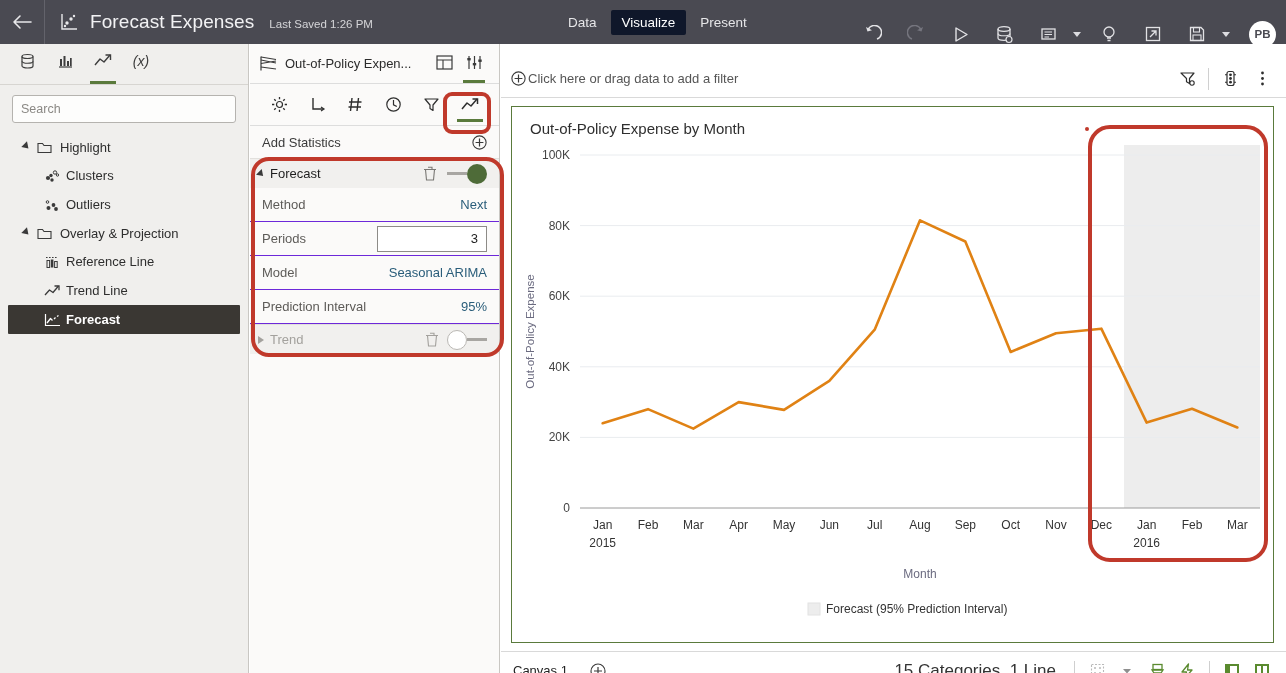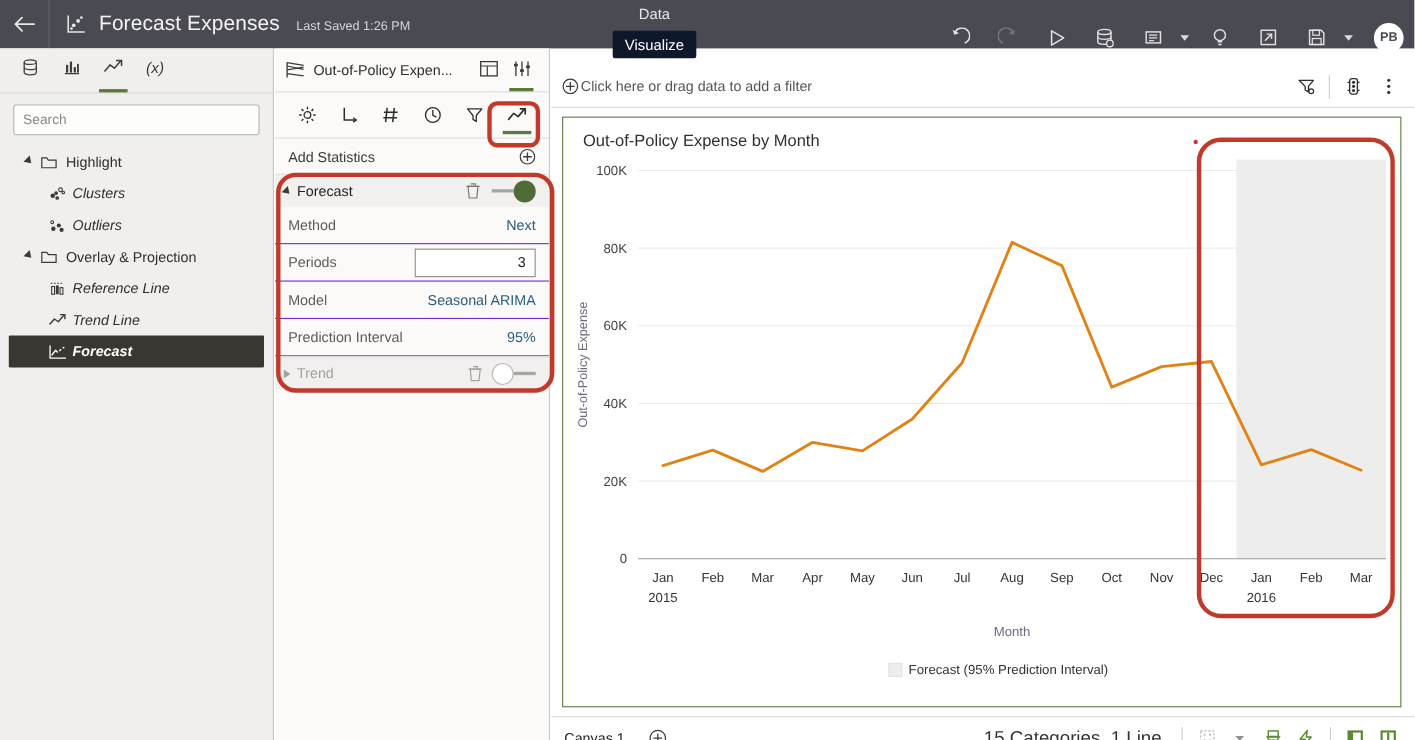"Data" .nav-modes { flex-direction: column -> none }
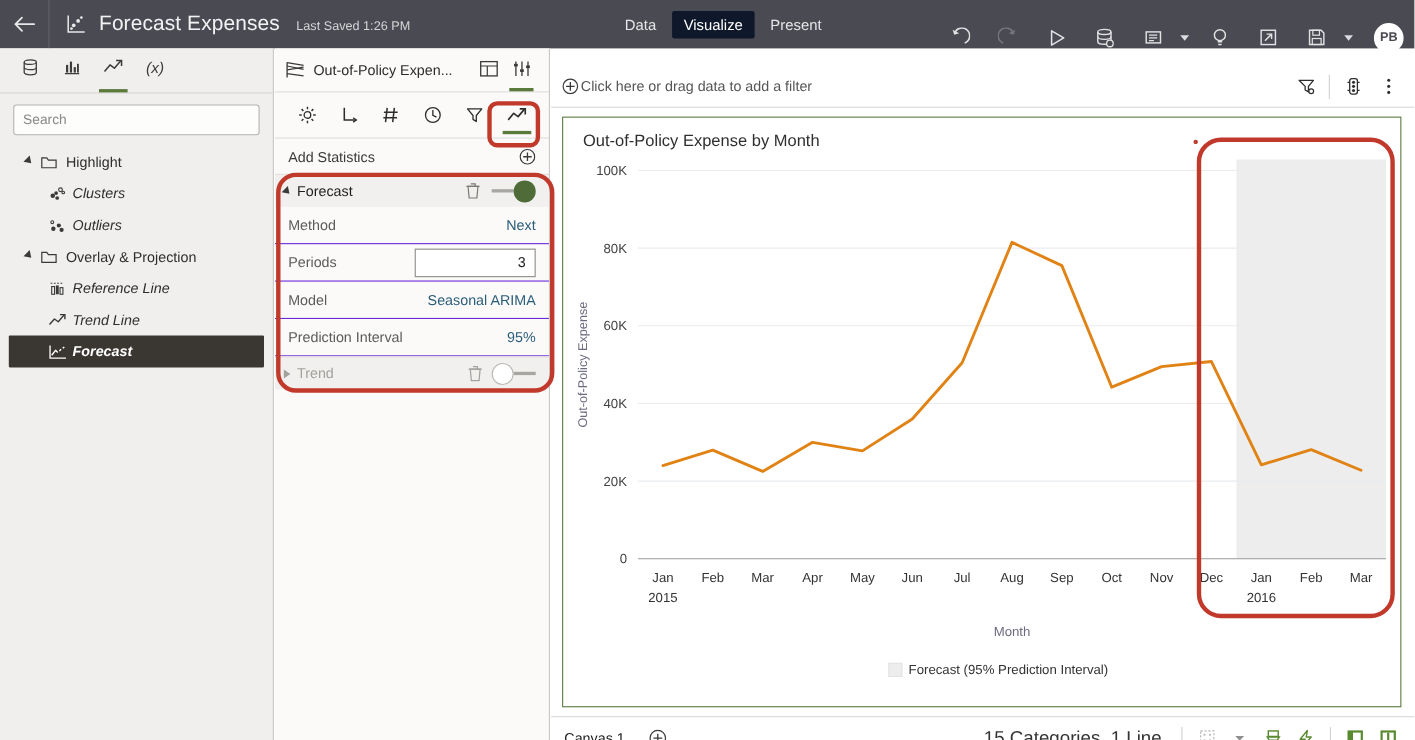"Clusters" .tree-item { font-style: italic -> none }
